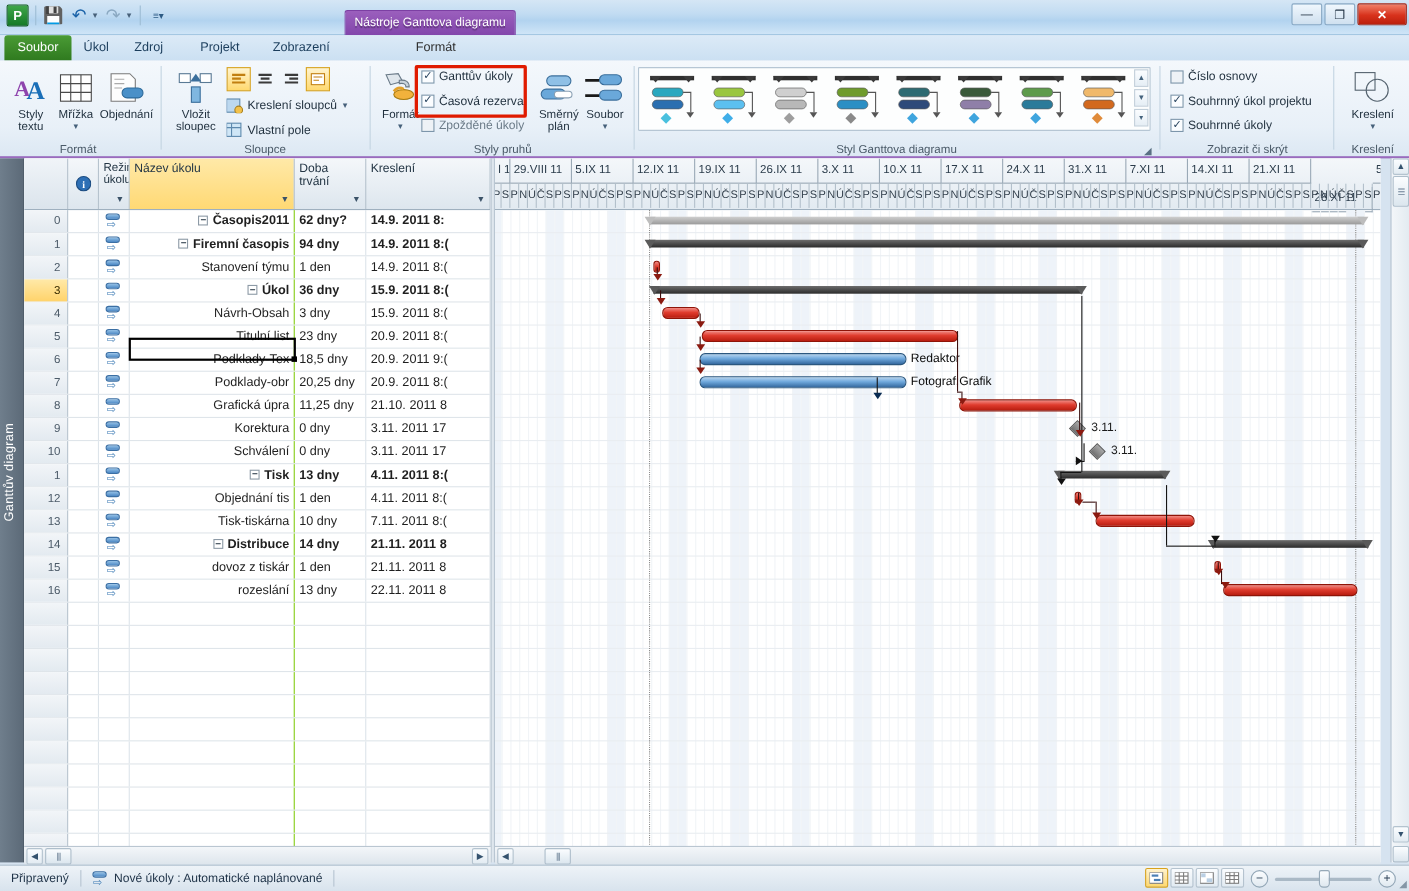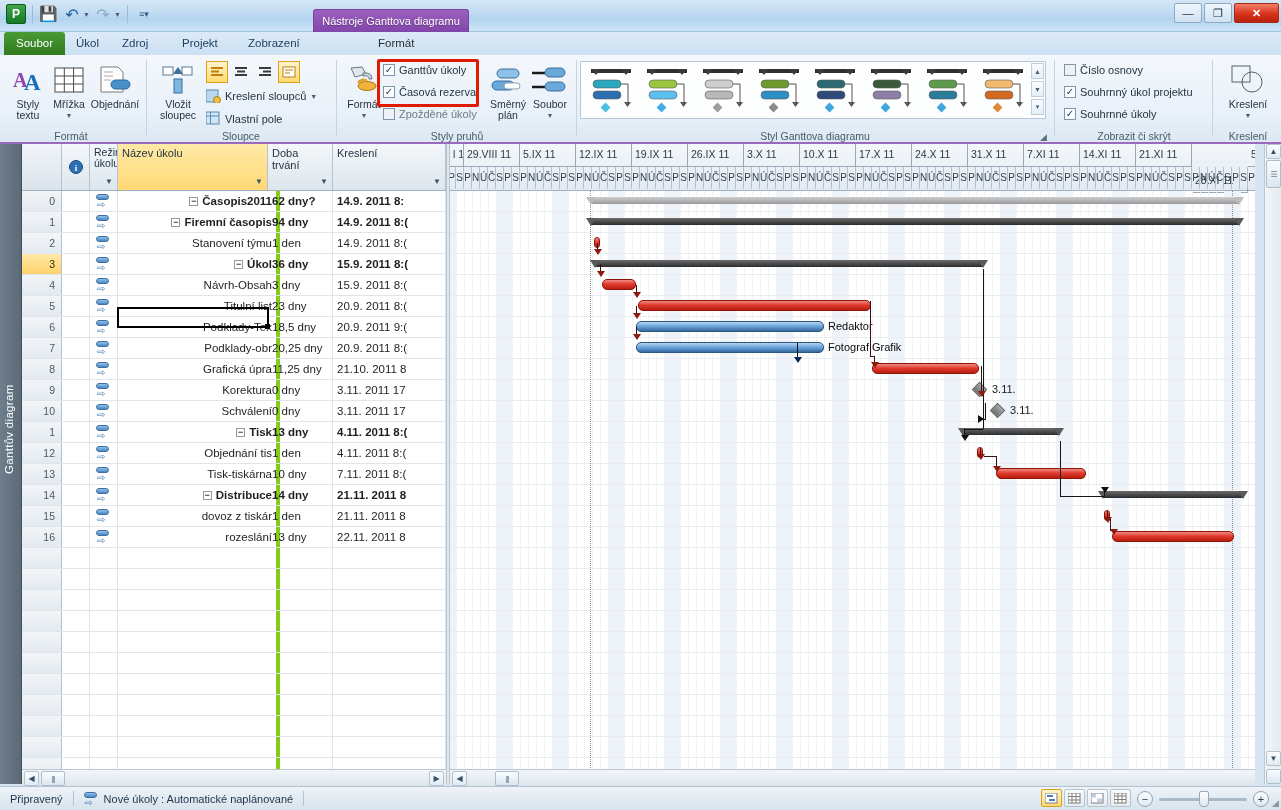"− Časopis2011" .cell-name { border-right: 4px solid #84cc16 -> 1px solid #84cc16; left: 108px -> 96px }
